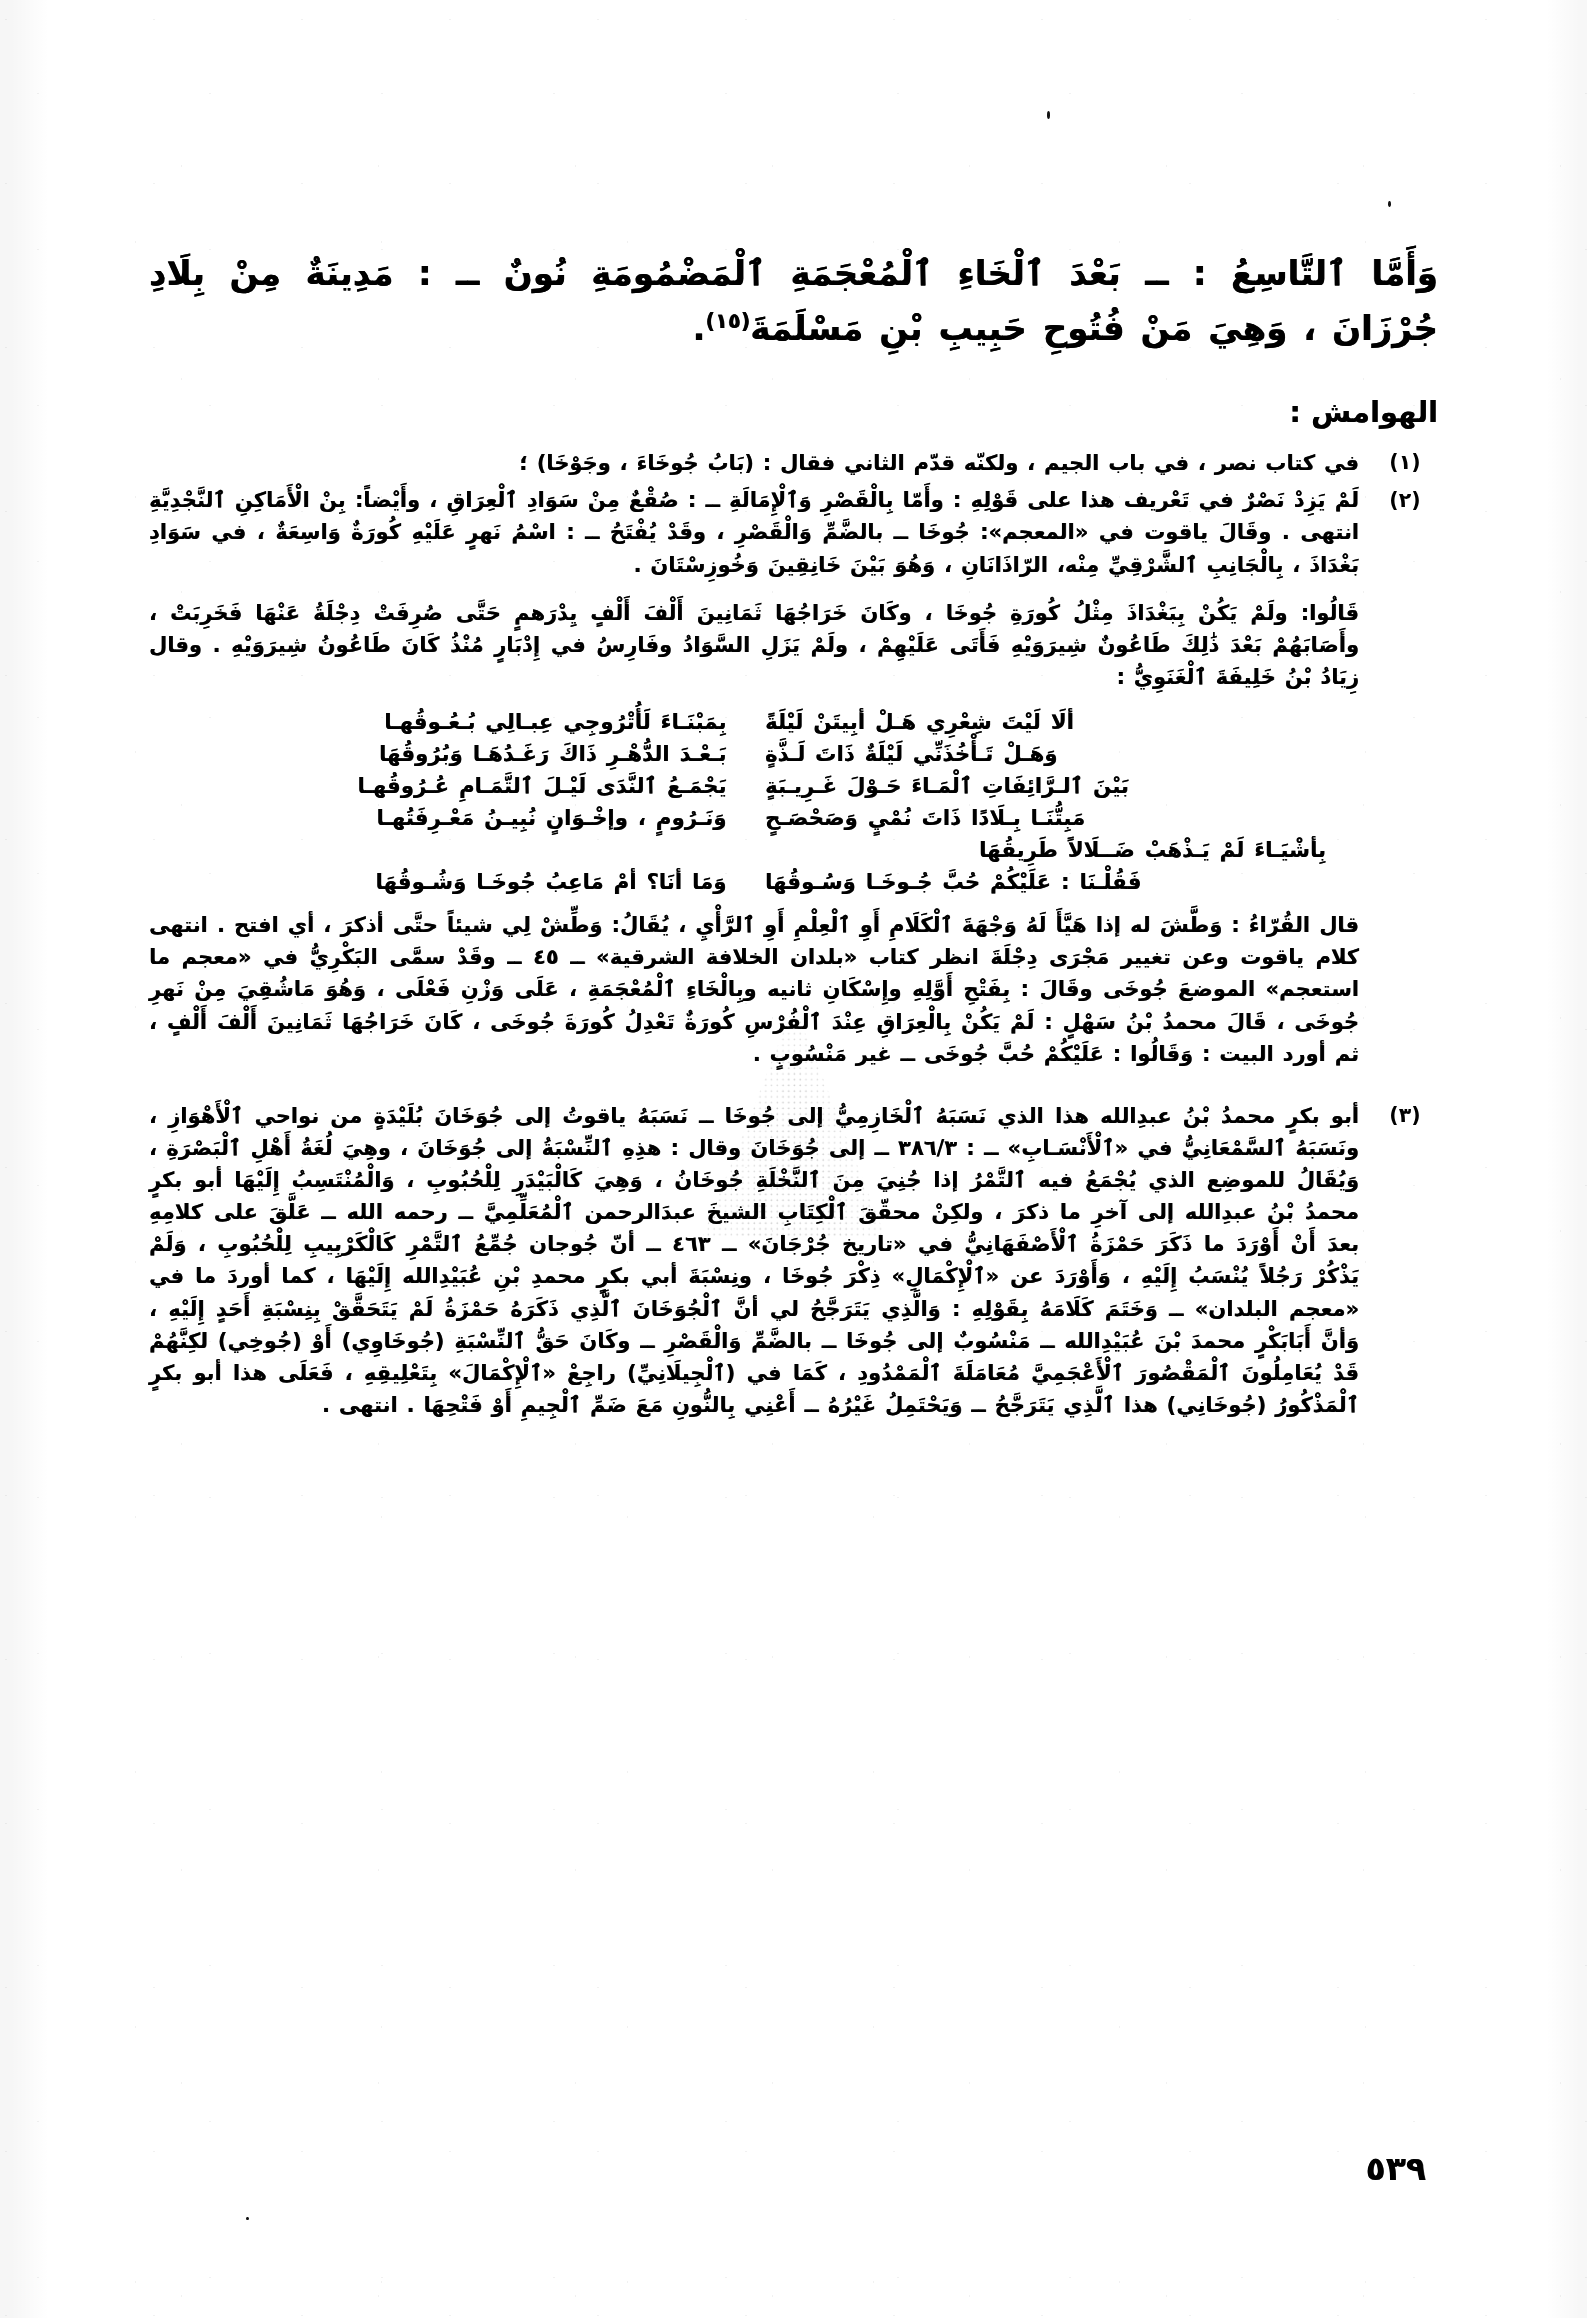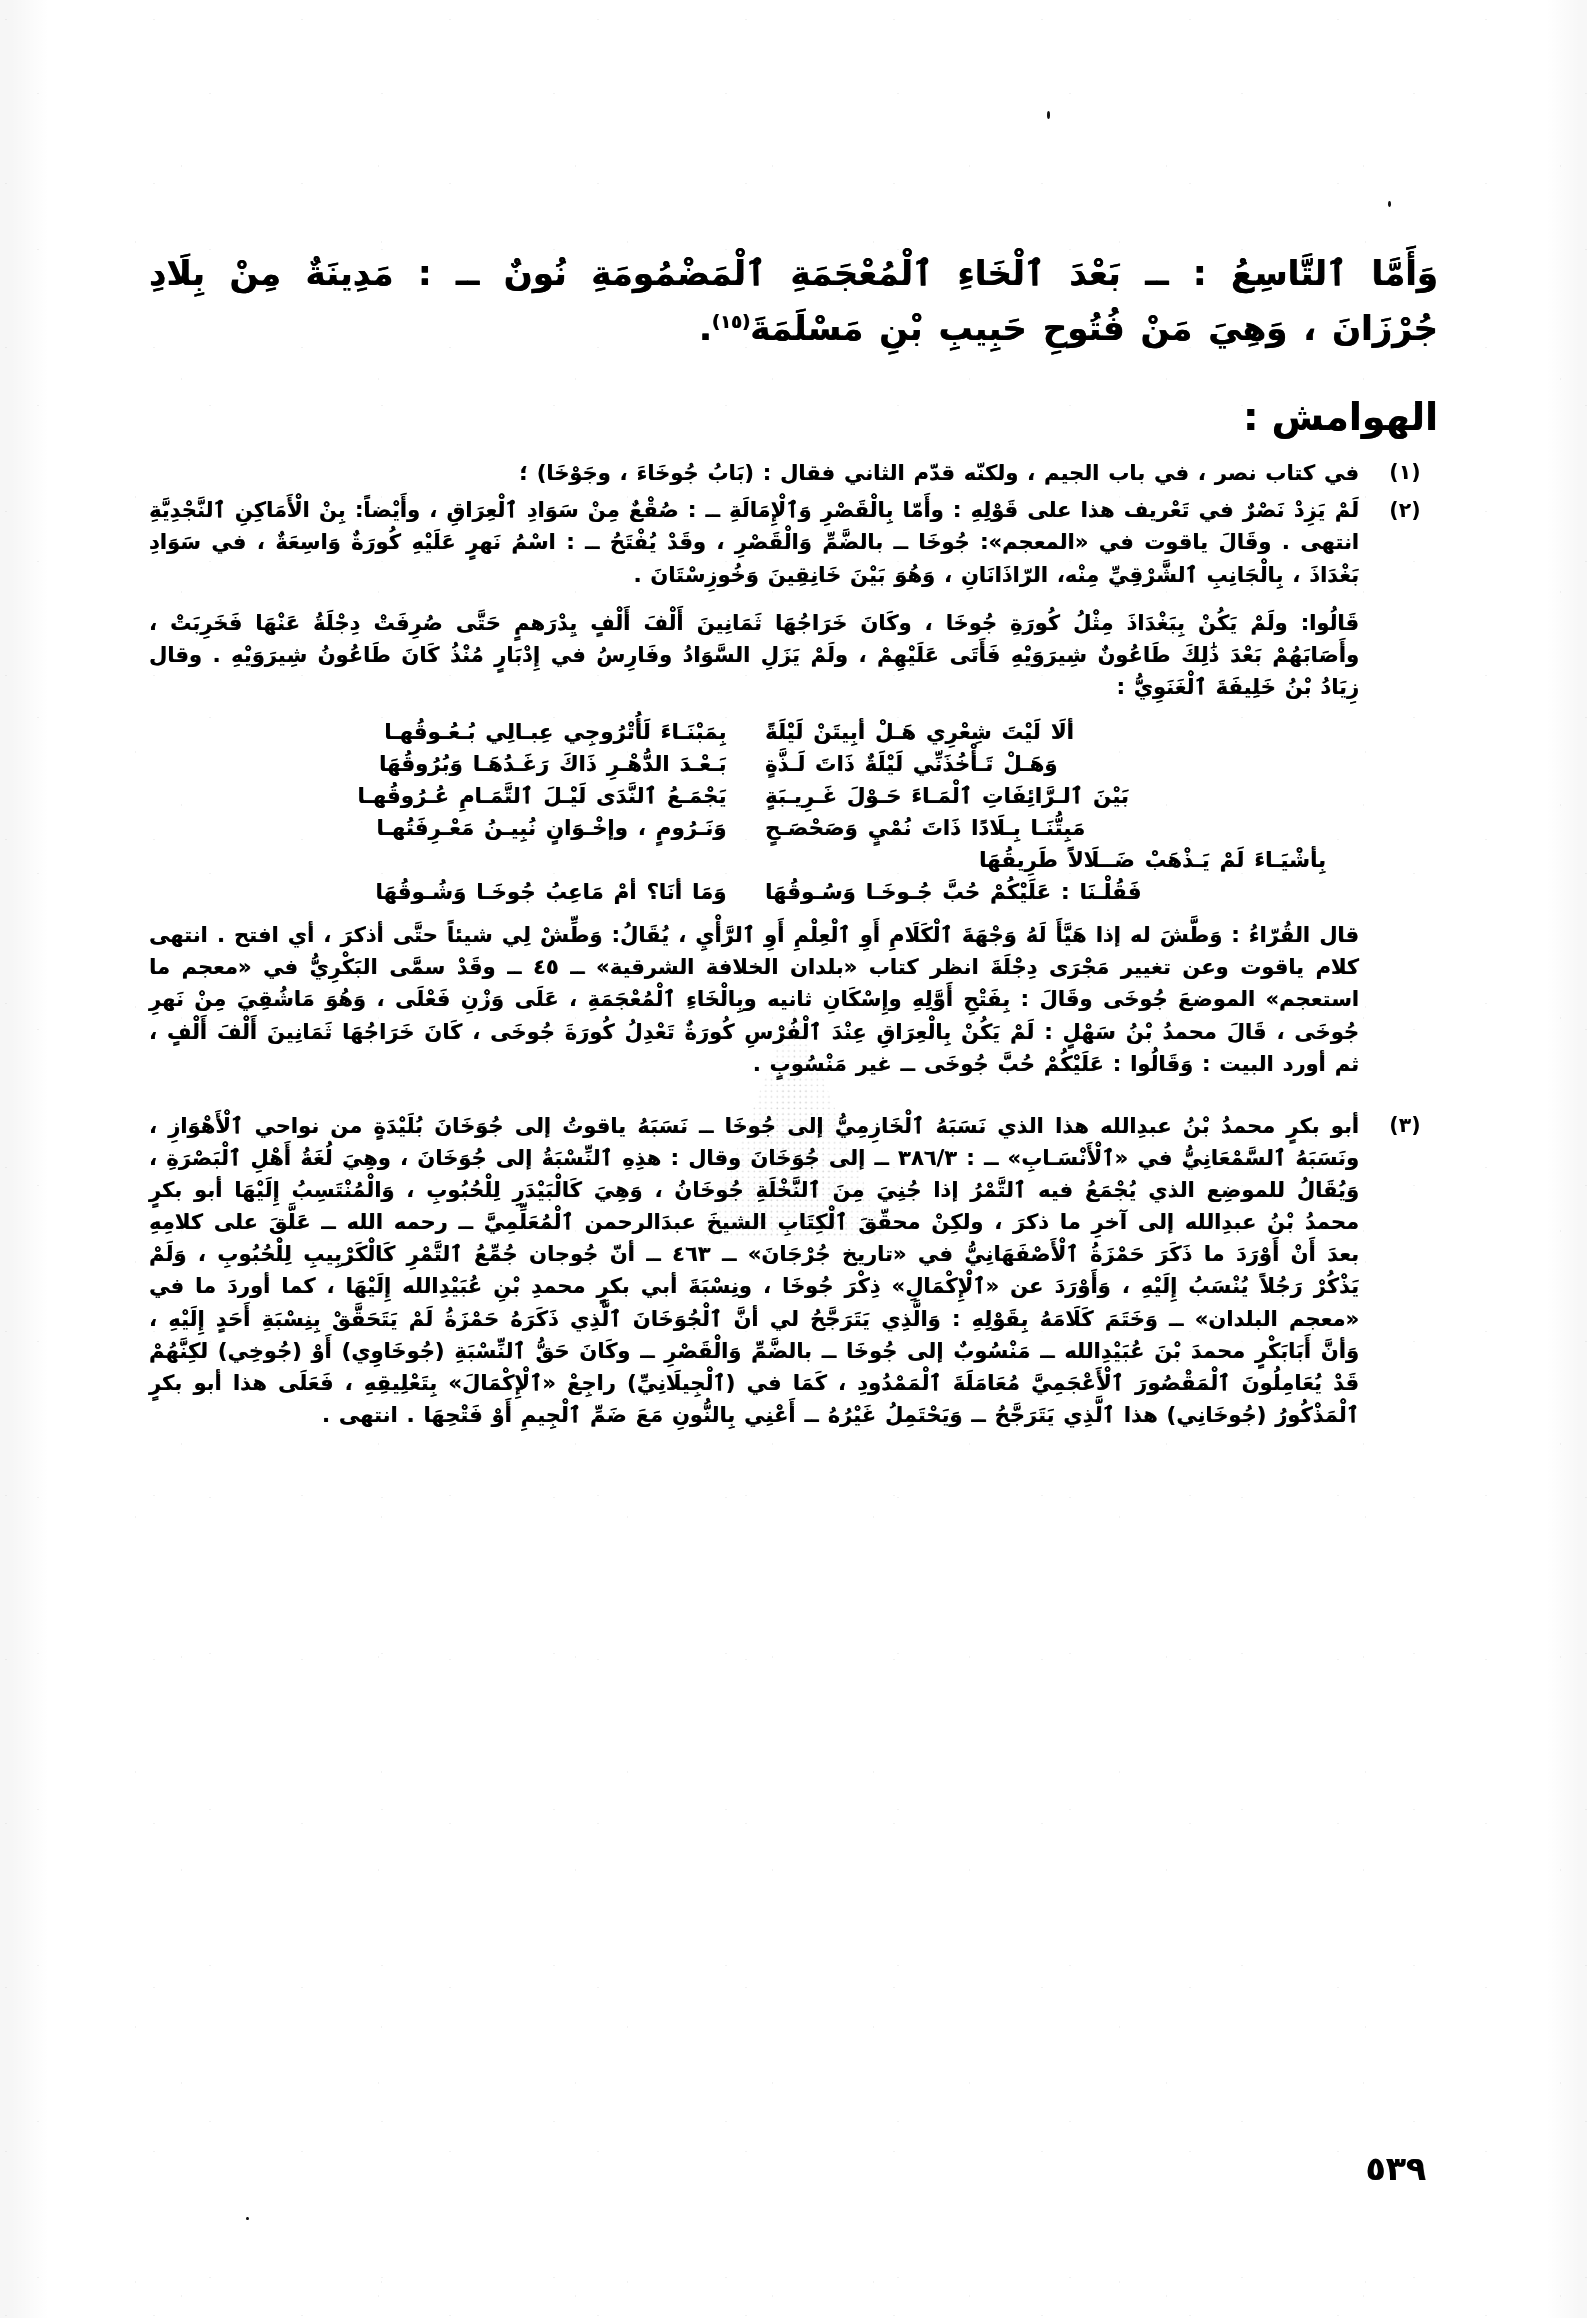"(١٥)" .entry .sup { font-size: 18px -> 21px }
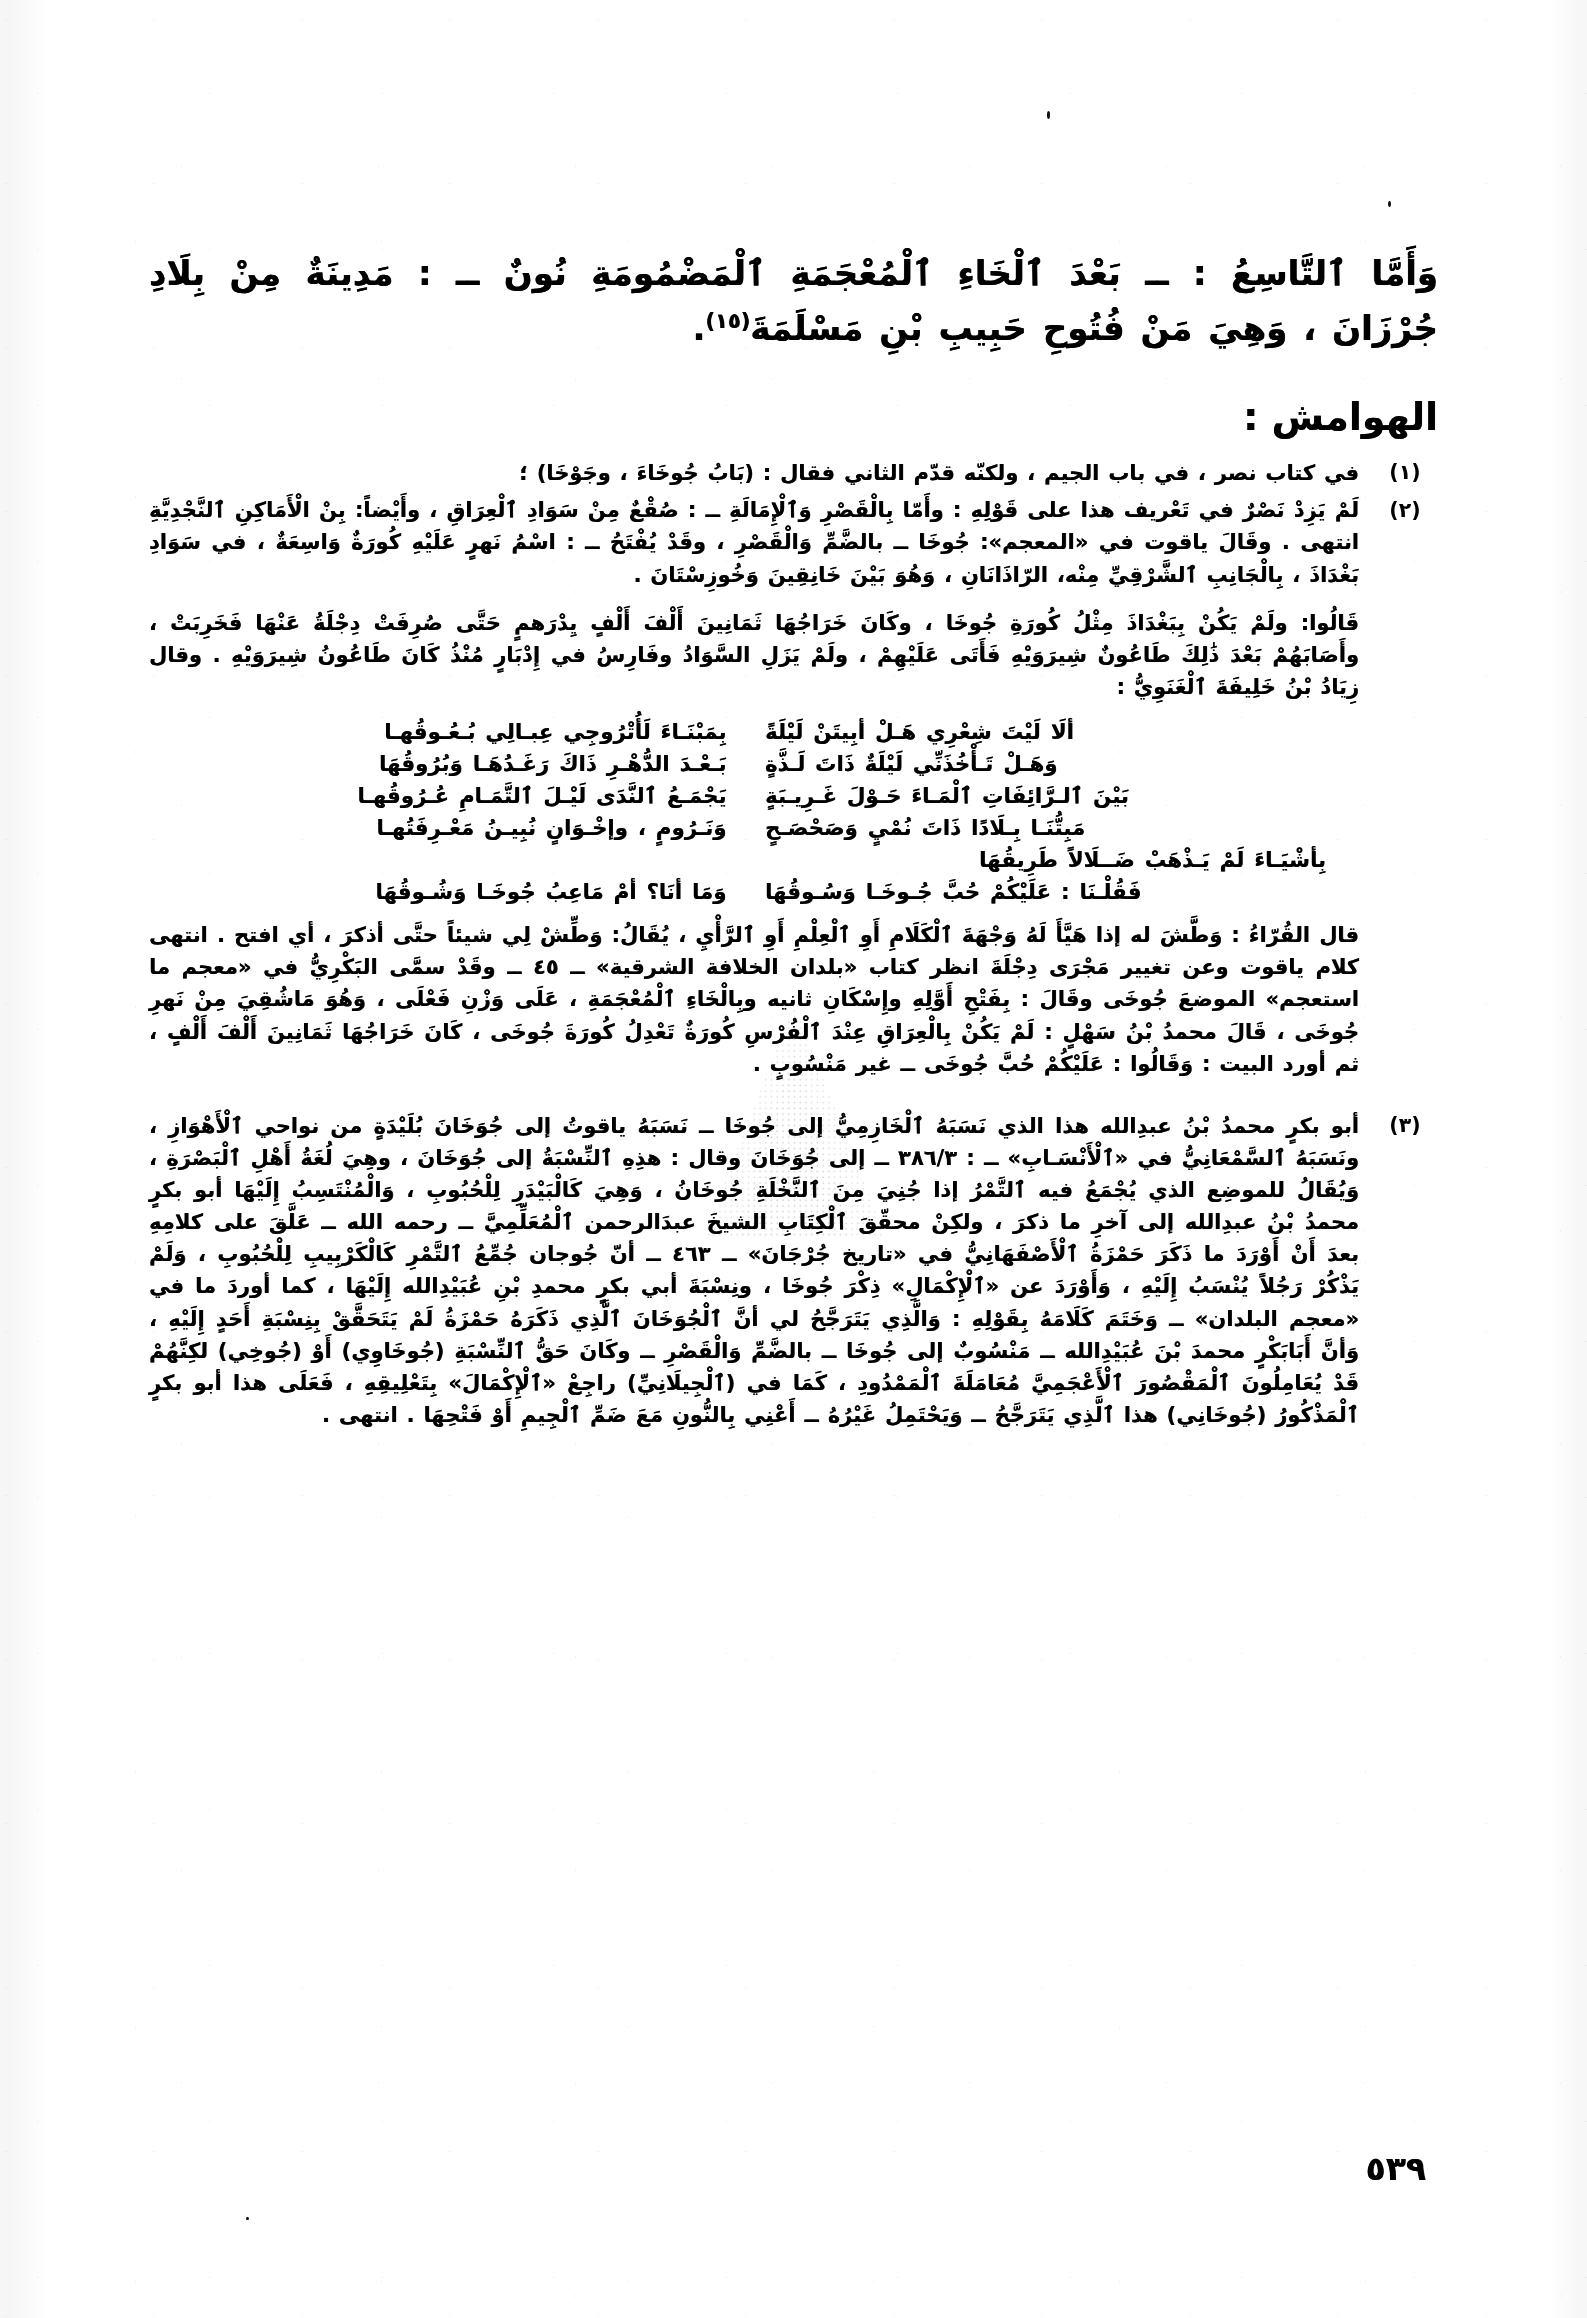"الهوامش :" .notes-label { font-size: 38px -> 29px }
